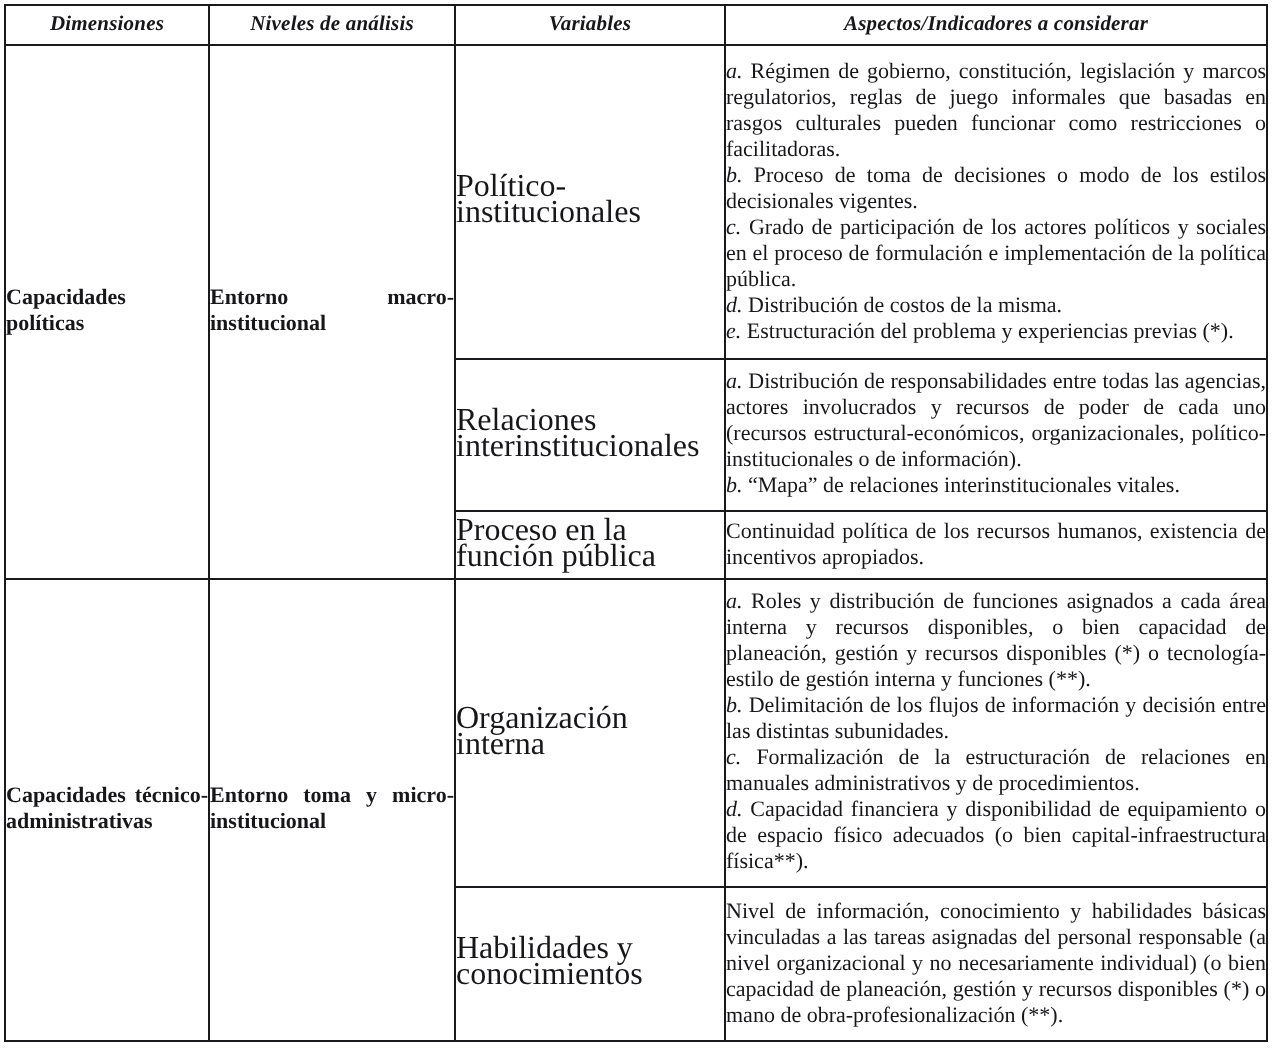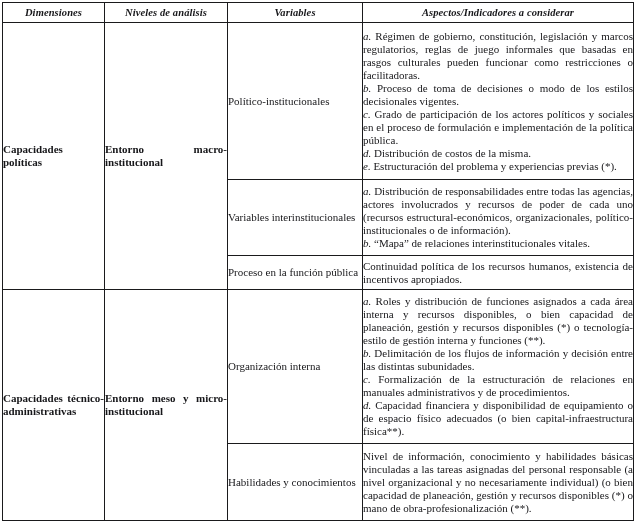"Político-institucionales" td.var-cell { font-size: 11px -> 16px }
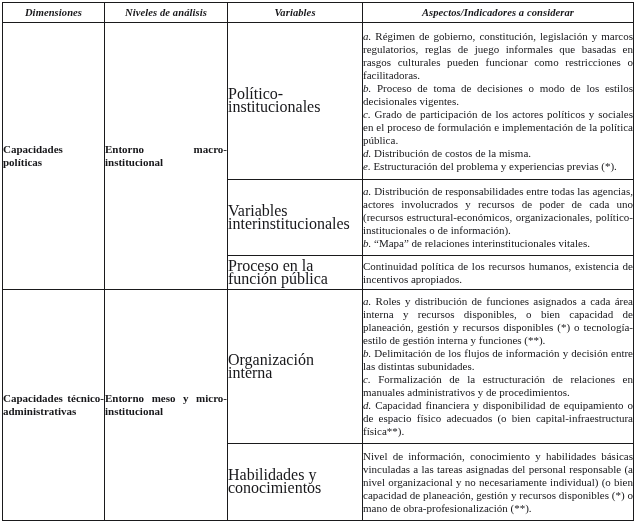"Variables interinstitucionales" td.var-cell { text: Variables -> Relaciones }
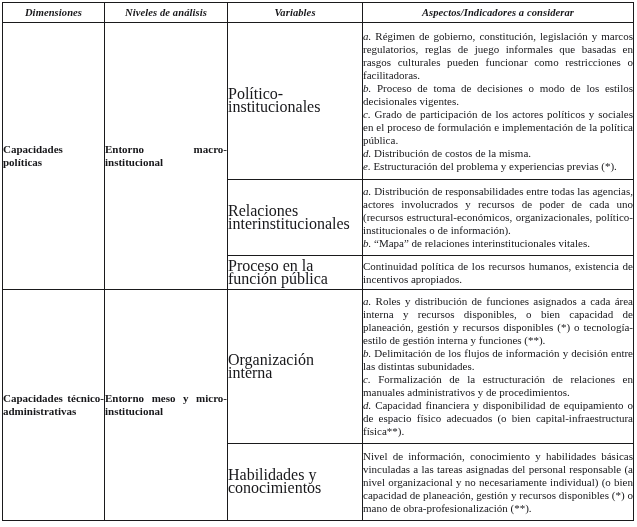"Entorno meso y micro-institucional" td.niv-cell { text: meso -> toma }
